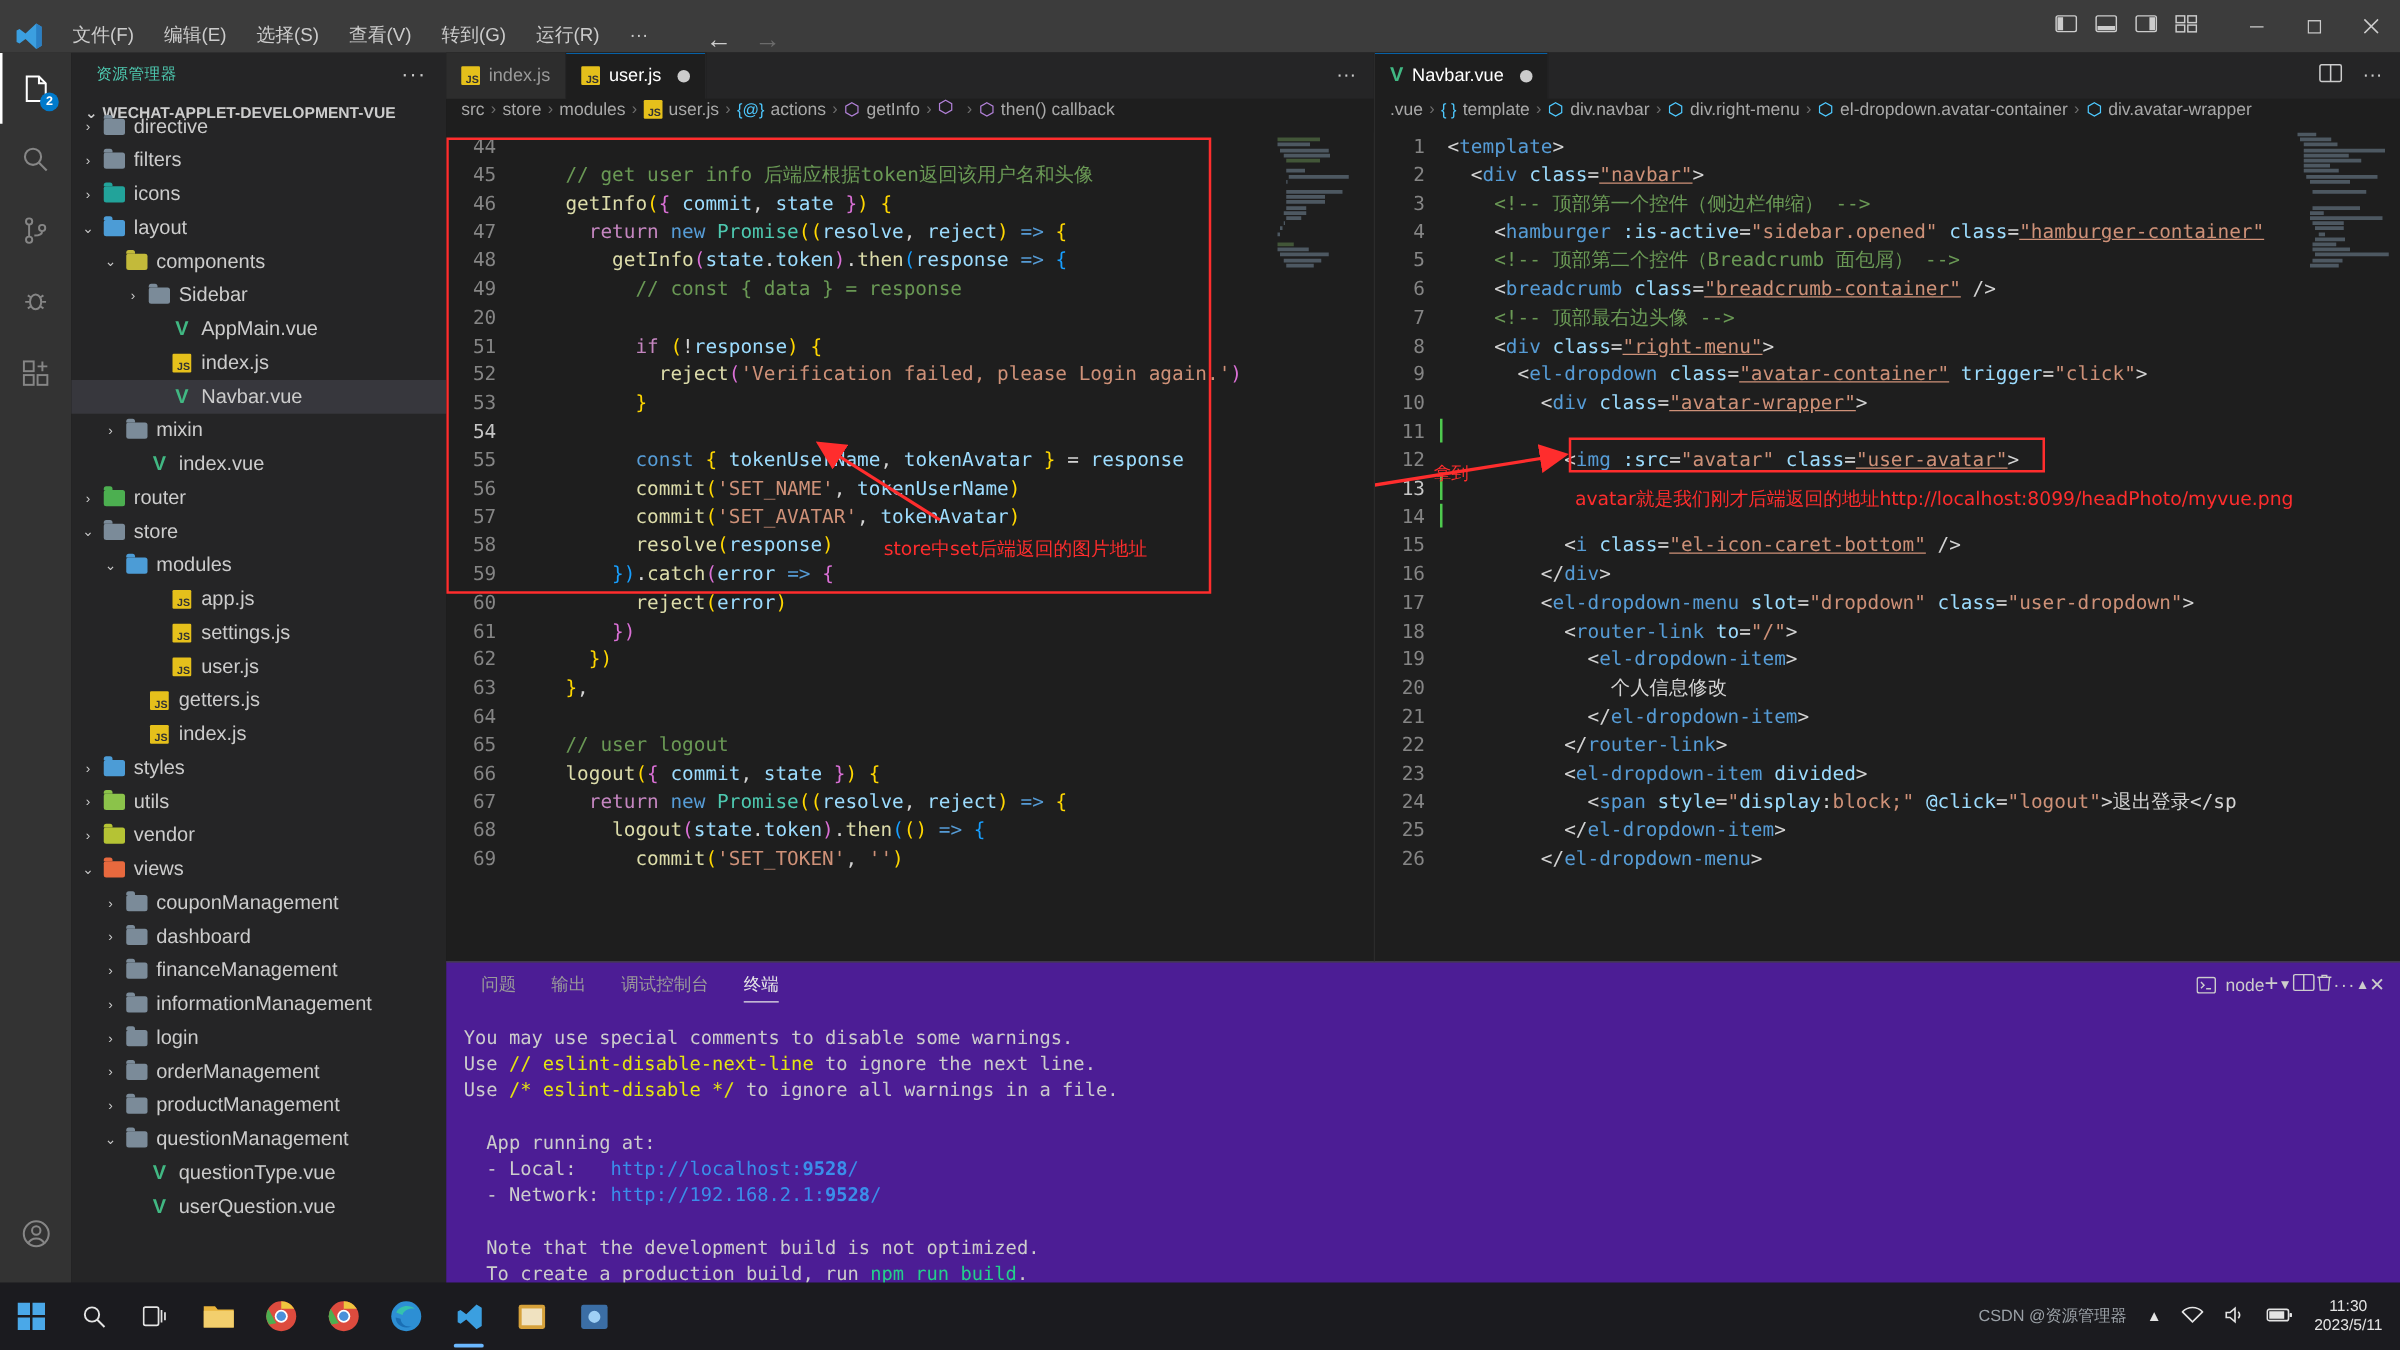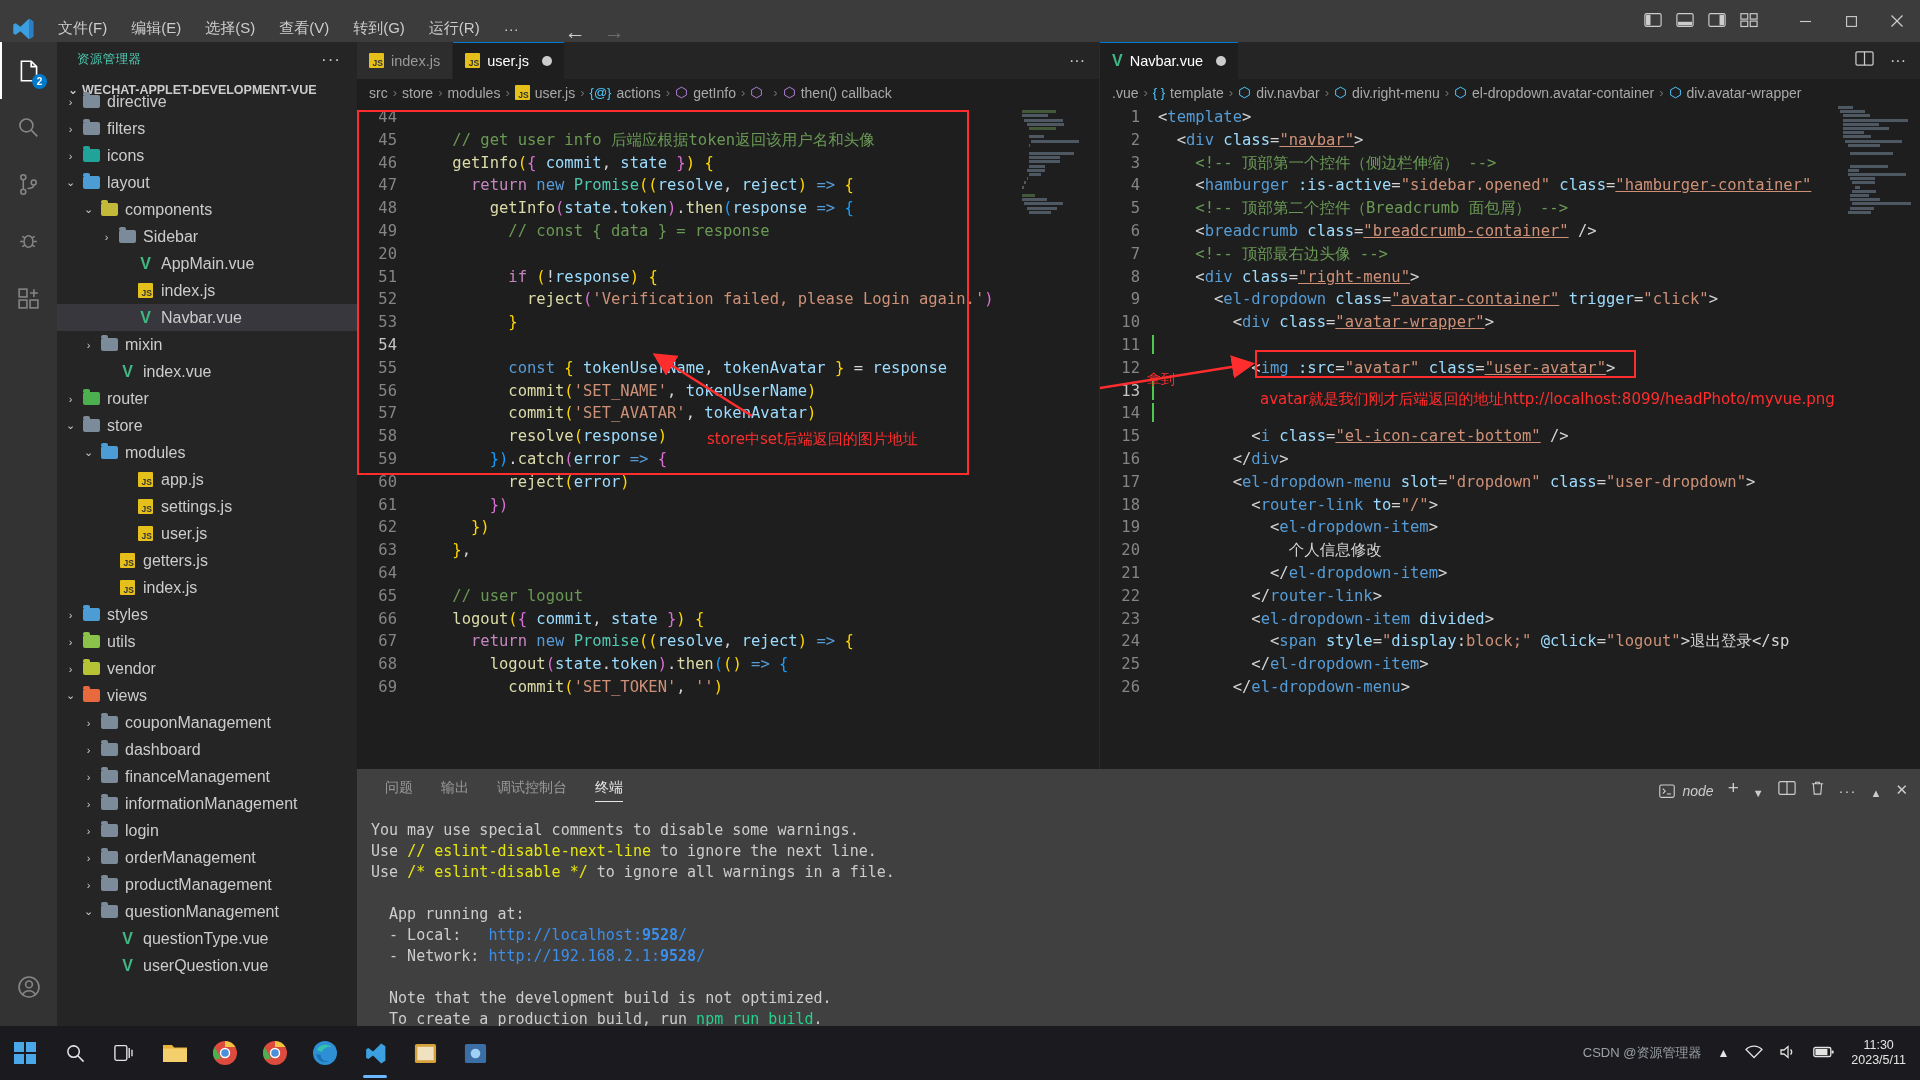"src" .breadcrumb { align-items: center -> flex-start }
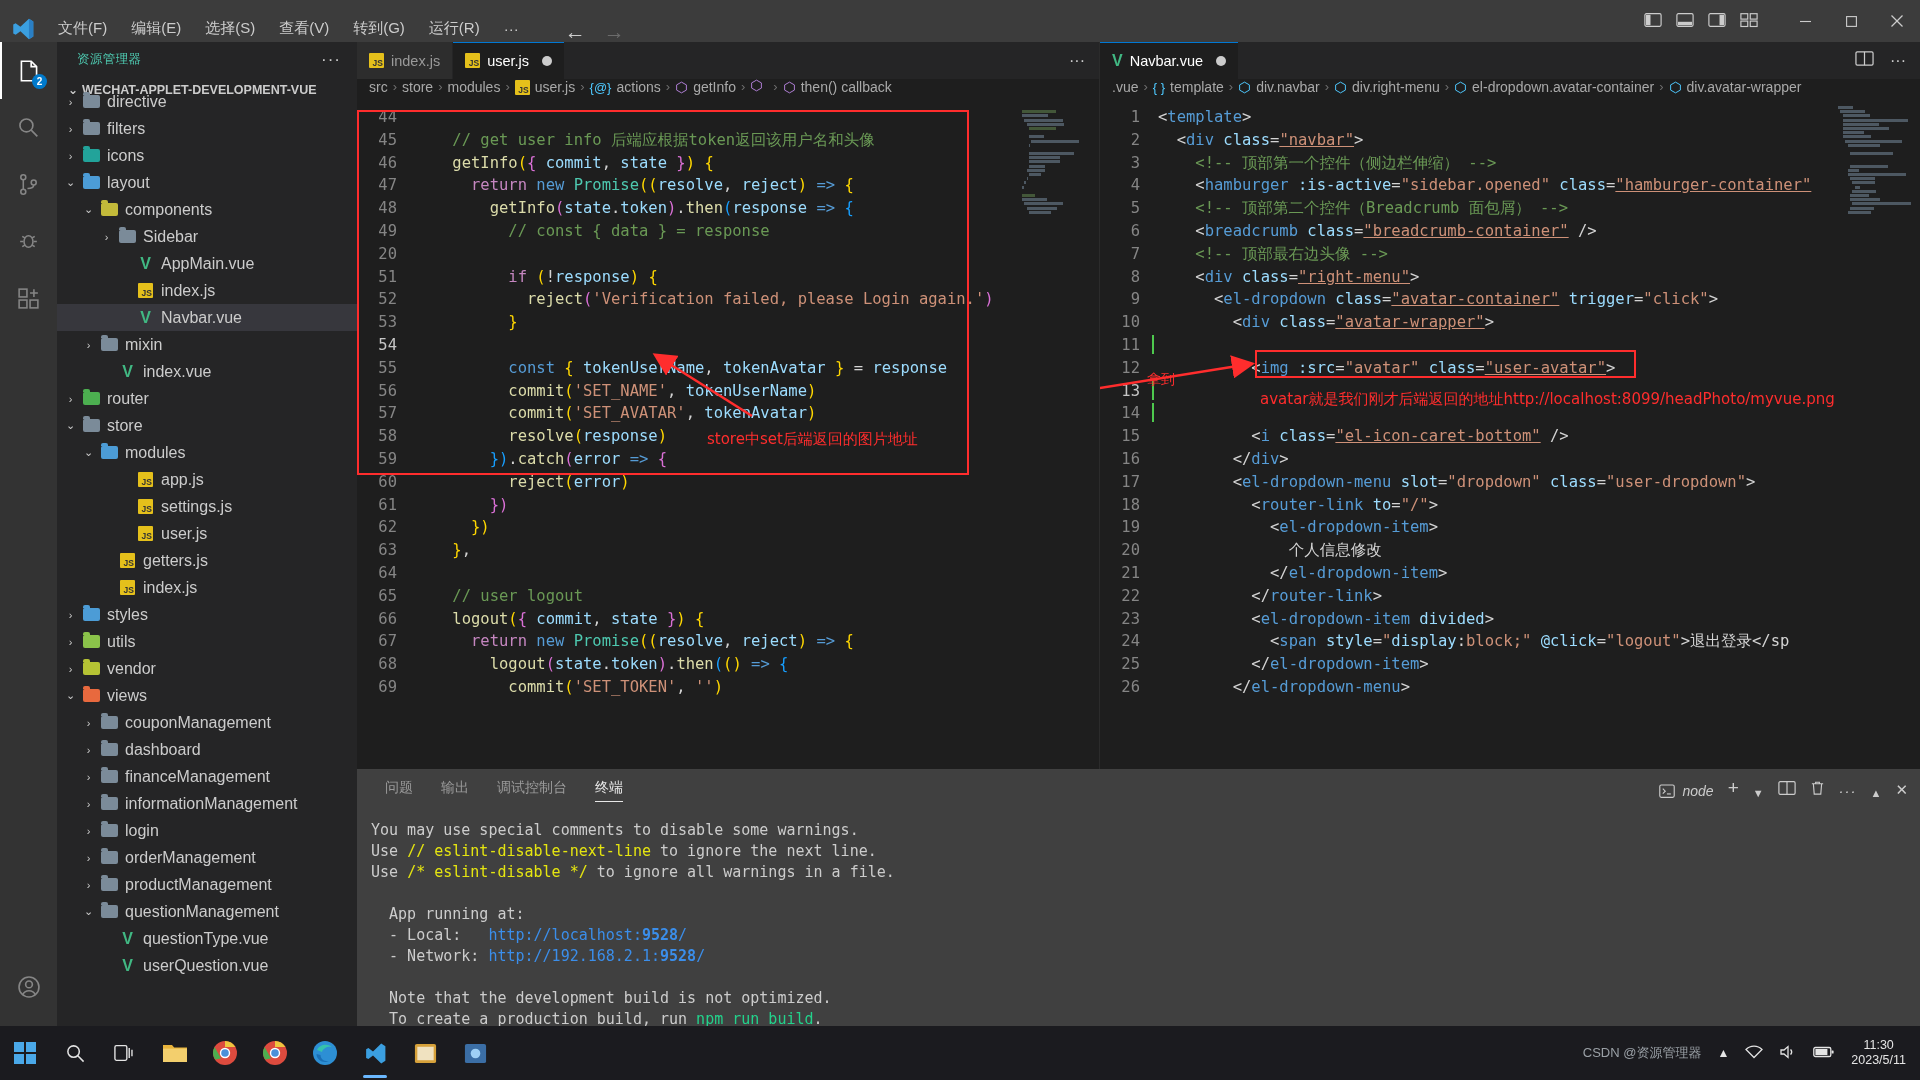"问题" .panel { background: #404040 -> #4c1d95 }
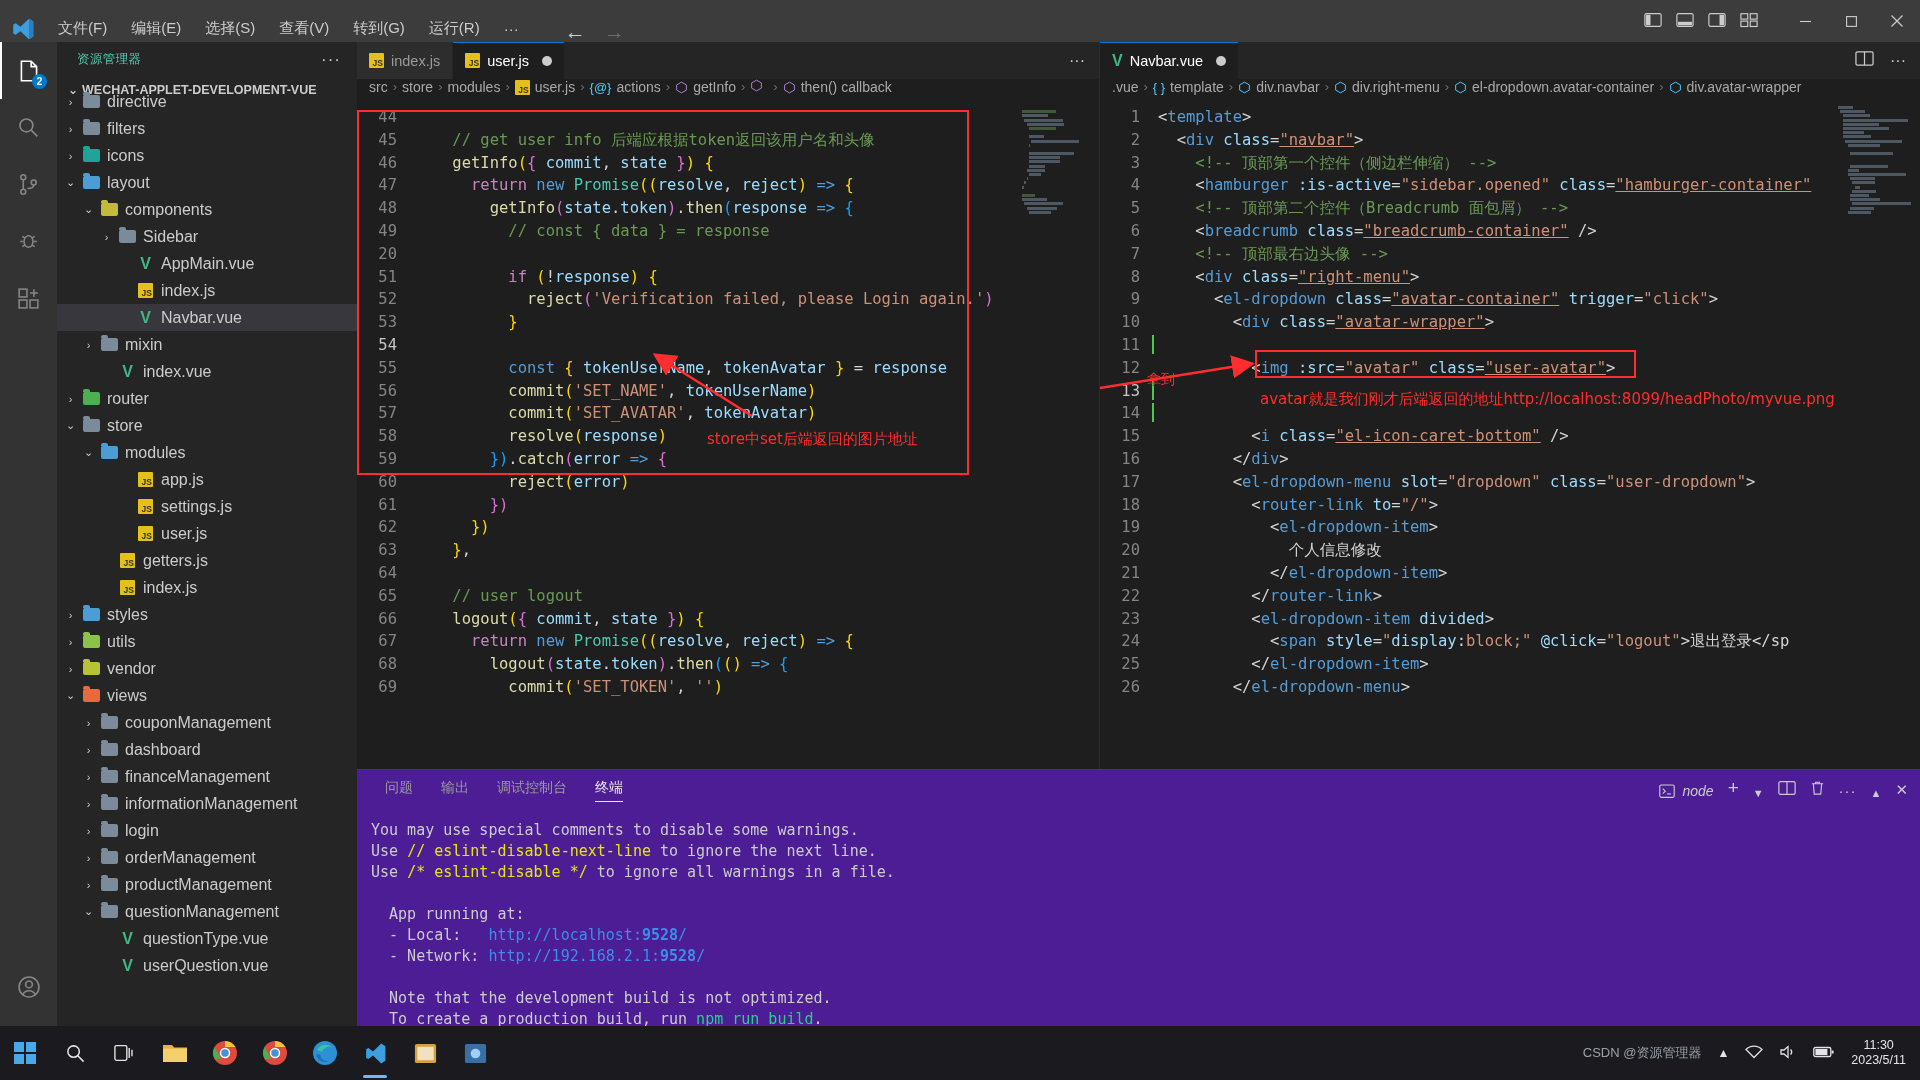"node" .panel-actions { align-items: flex-end -> center; font-style: italic -> none; gap: 14px -> 0 }
